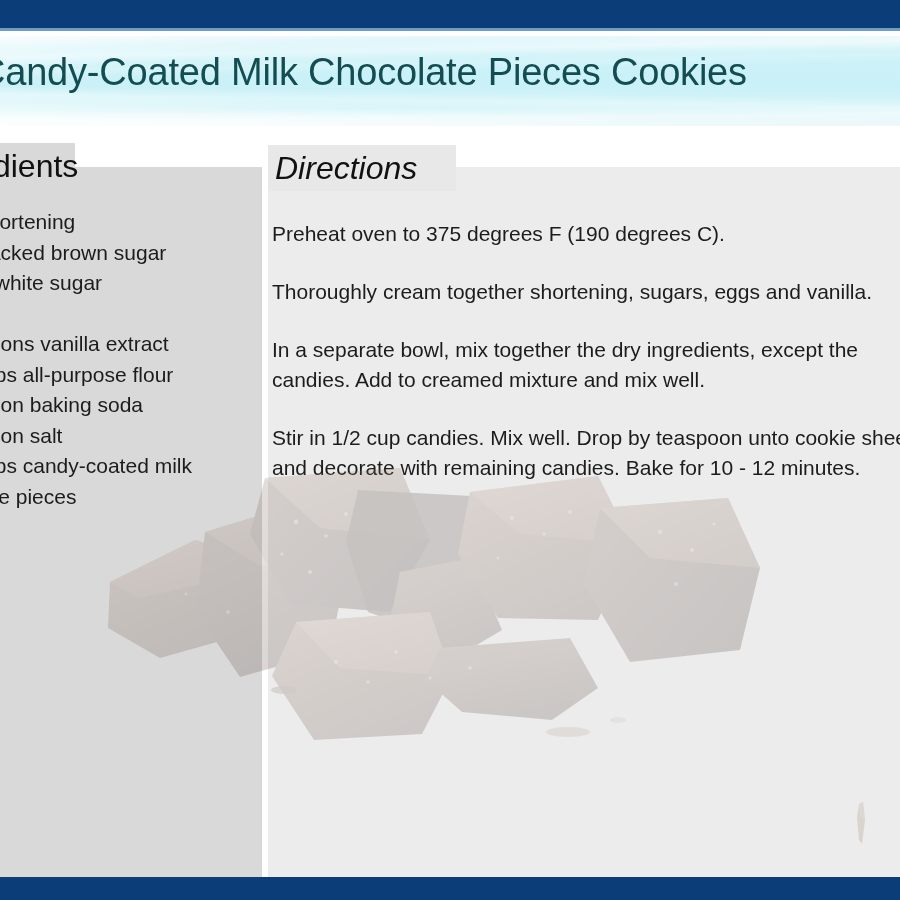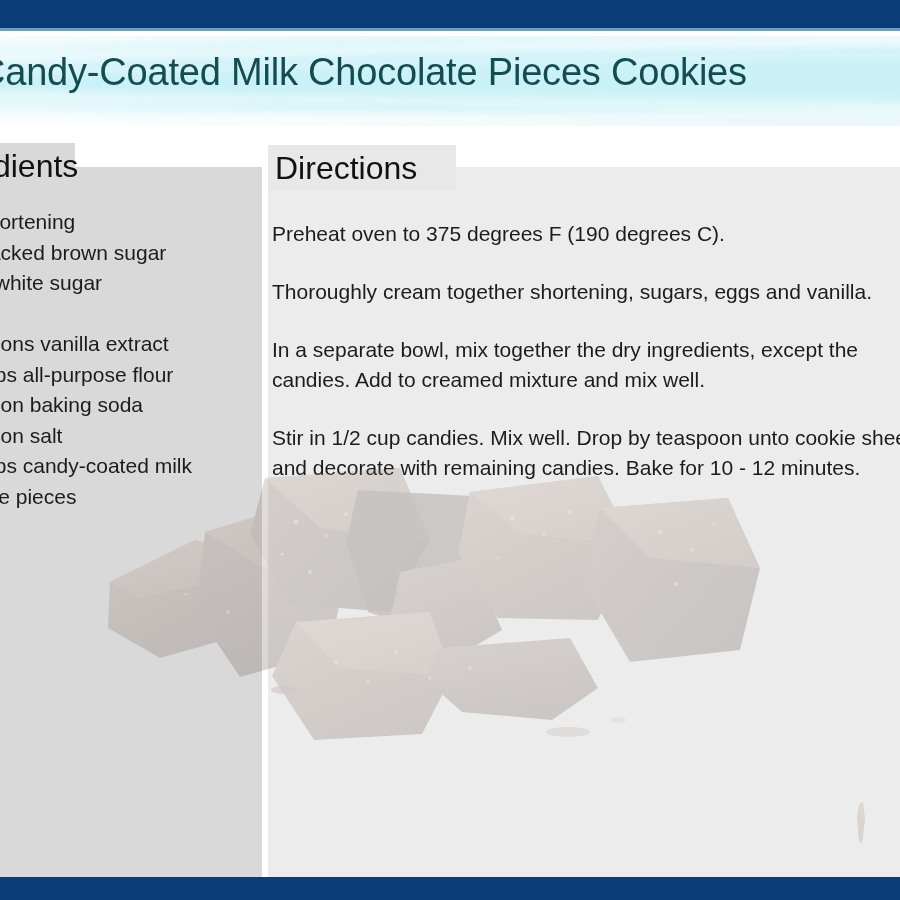"Directions" .heading-right { font-style: none -> italic }
